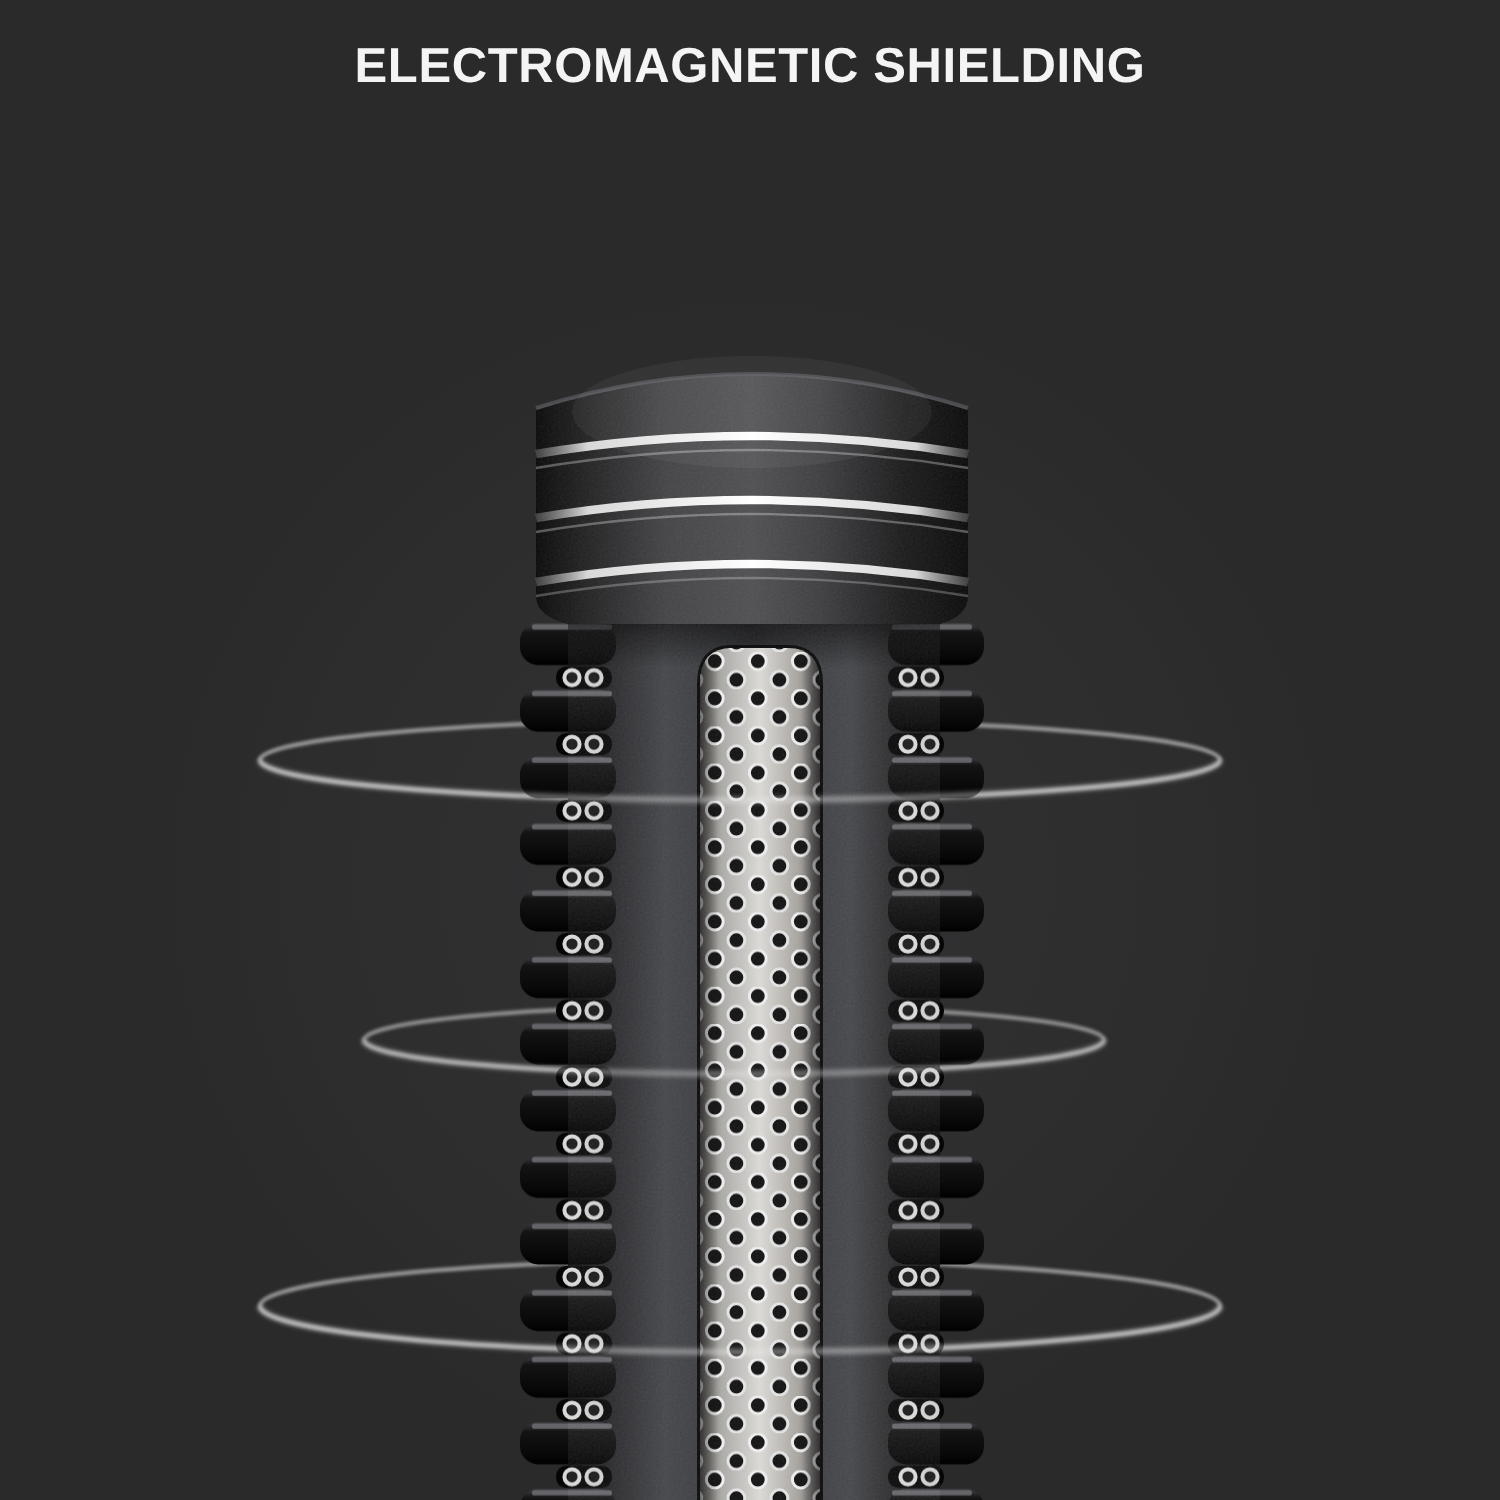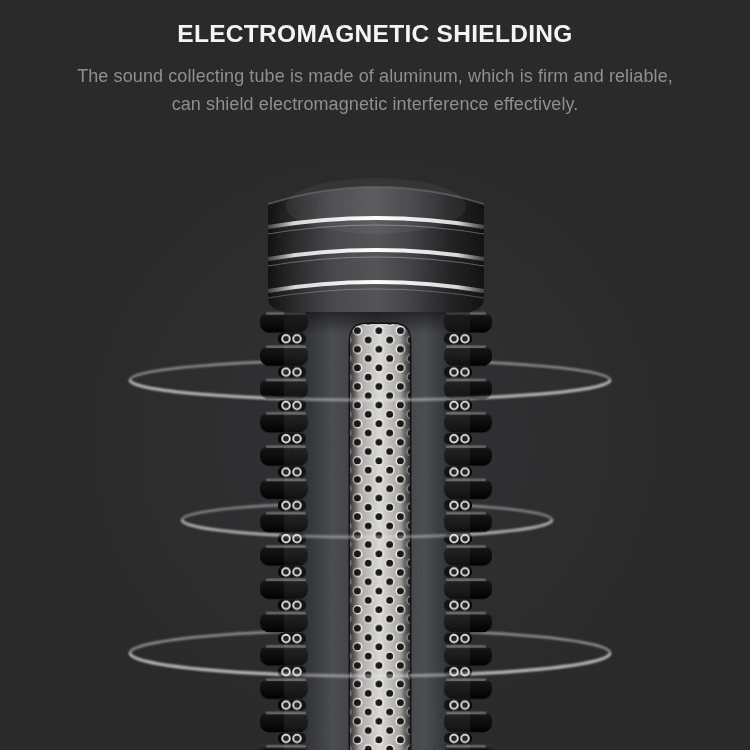"The sound collecting tube is" p.subtitle { html: <p> <span>The sound collecting tube is made of aluminum, which is firm and reliable,</span><br> <span>can shield electromagnetic interference effectively.</span> </p> -> none }
